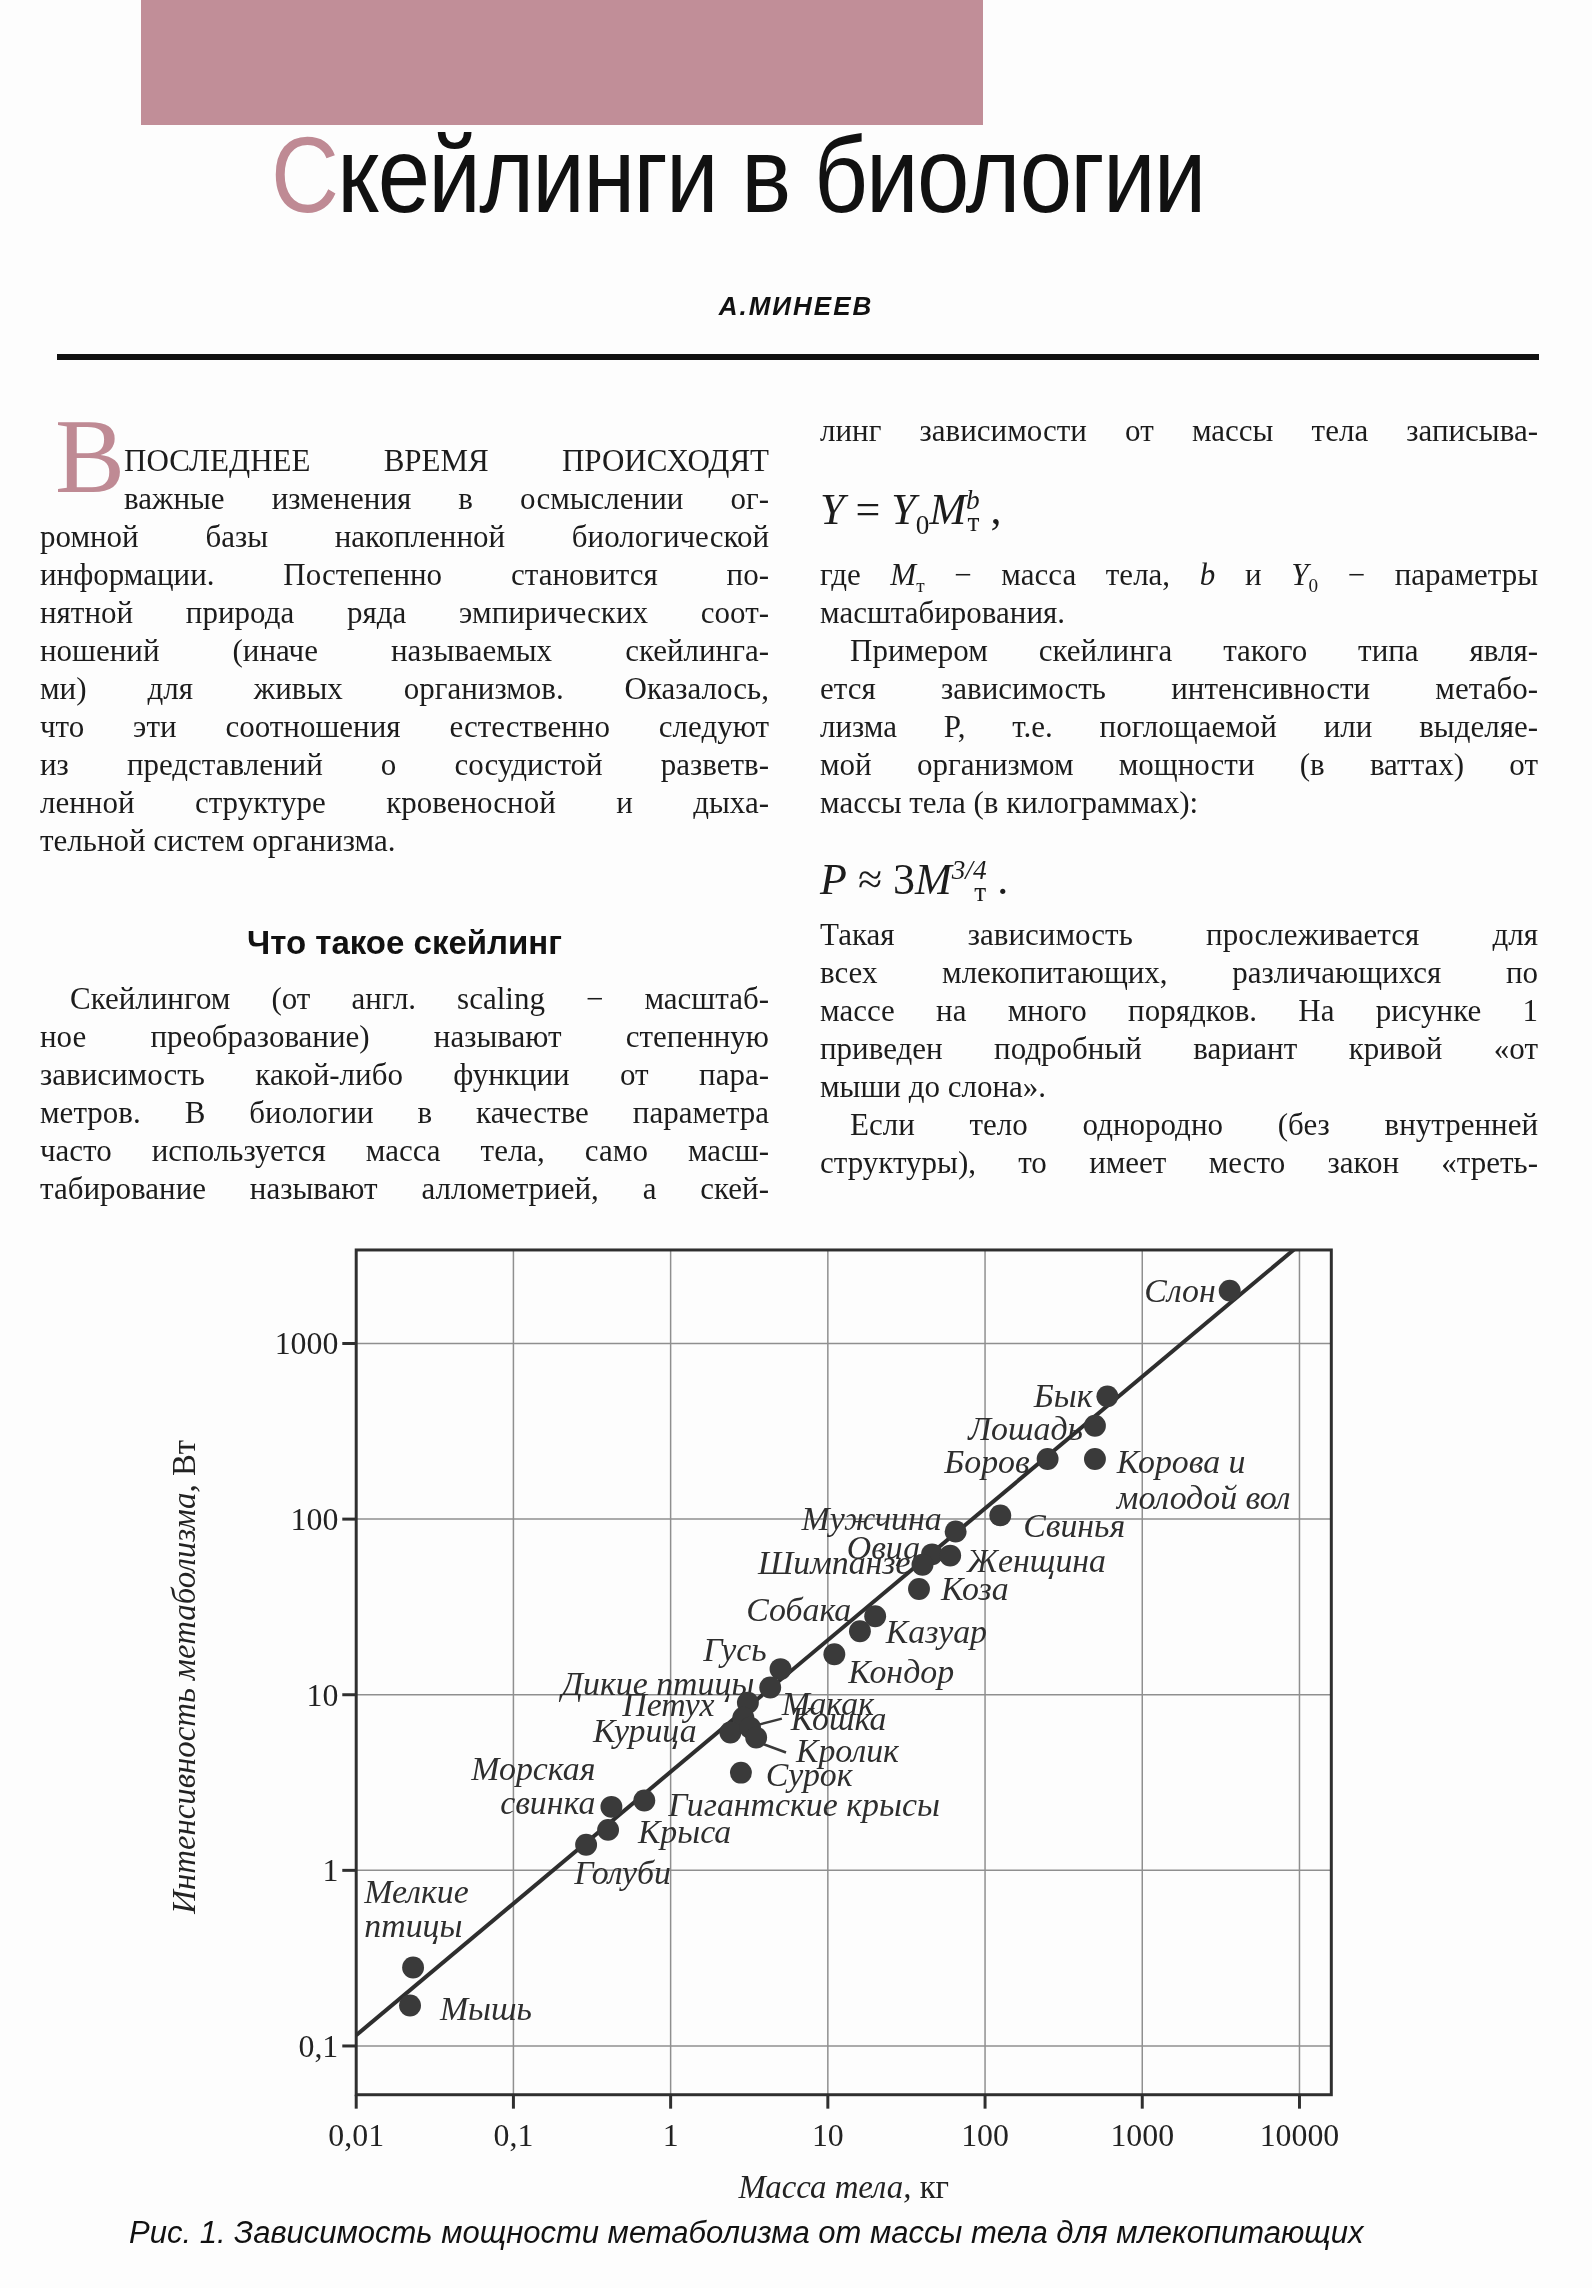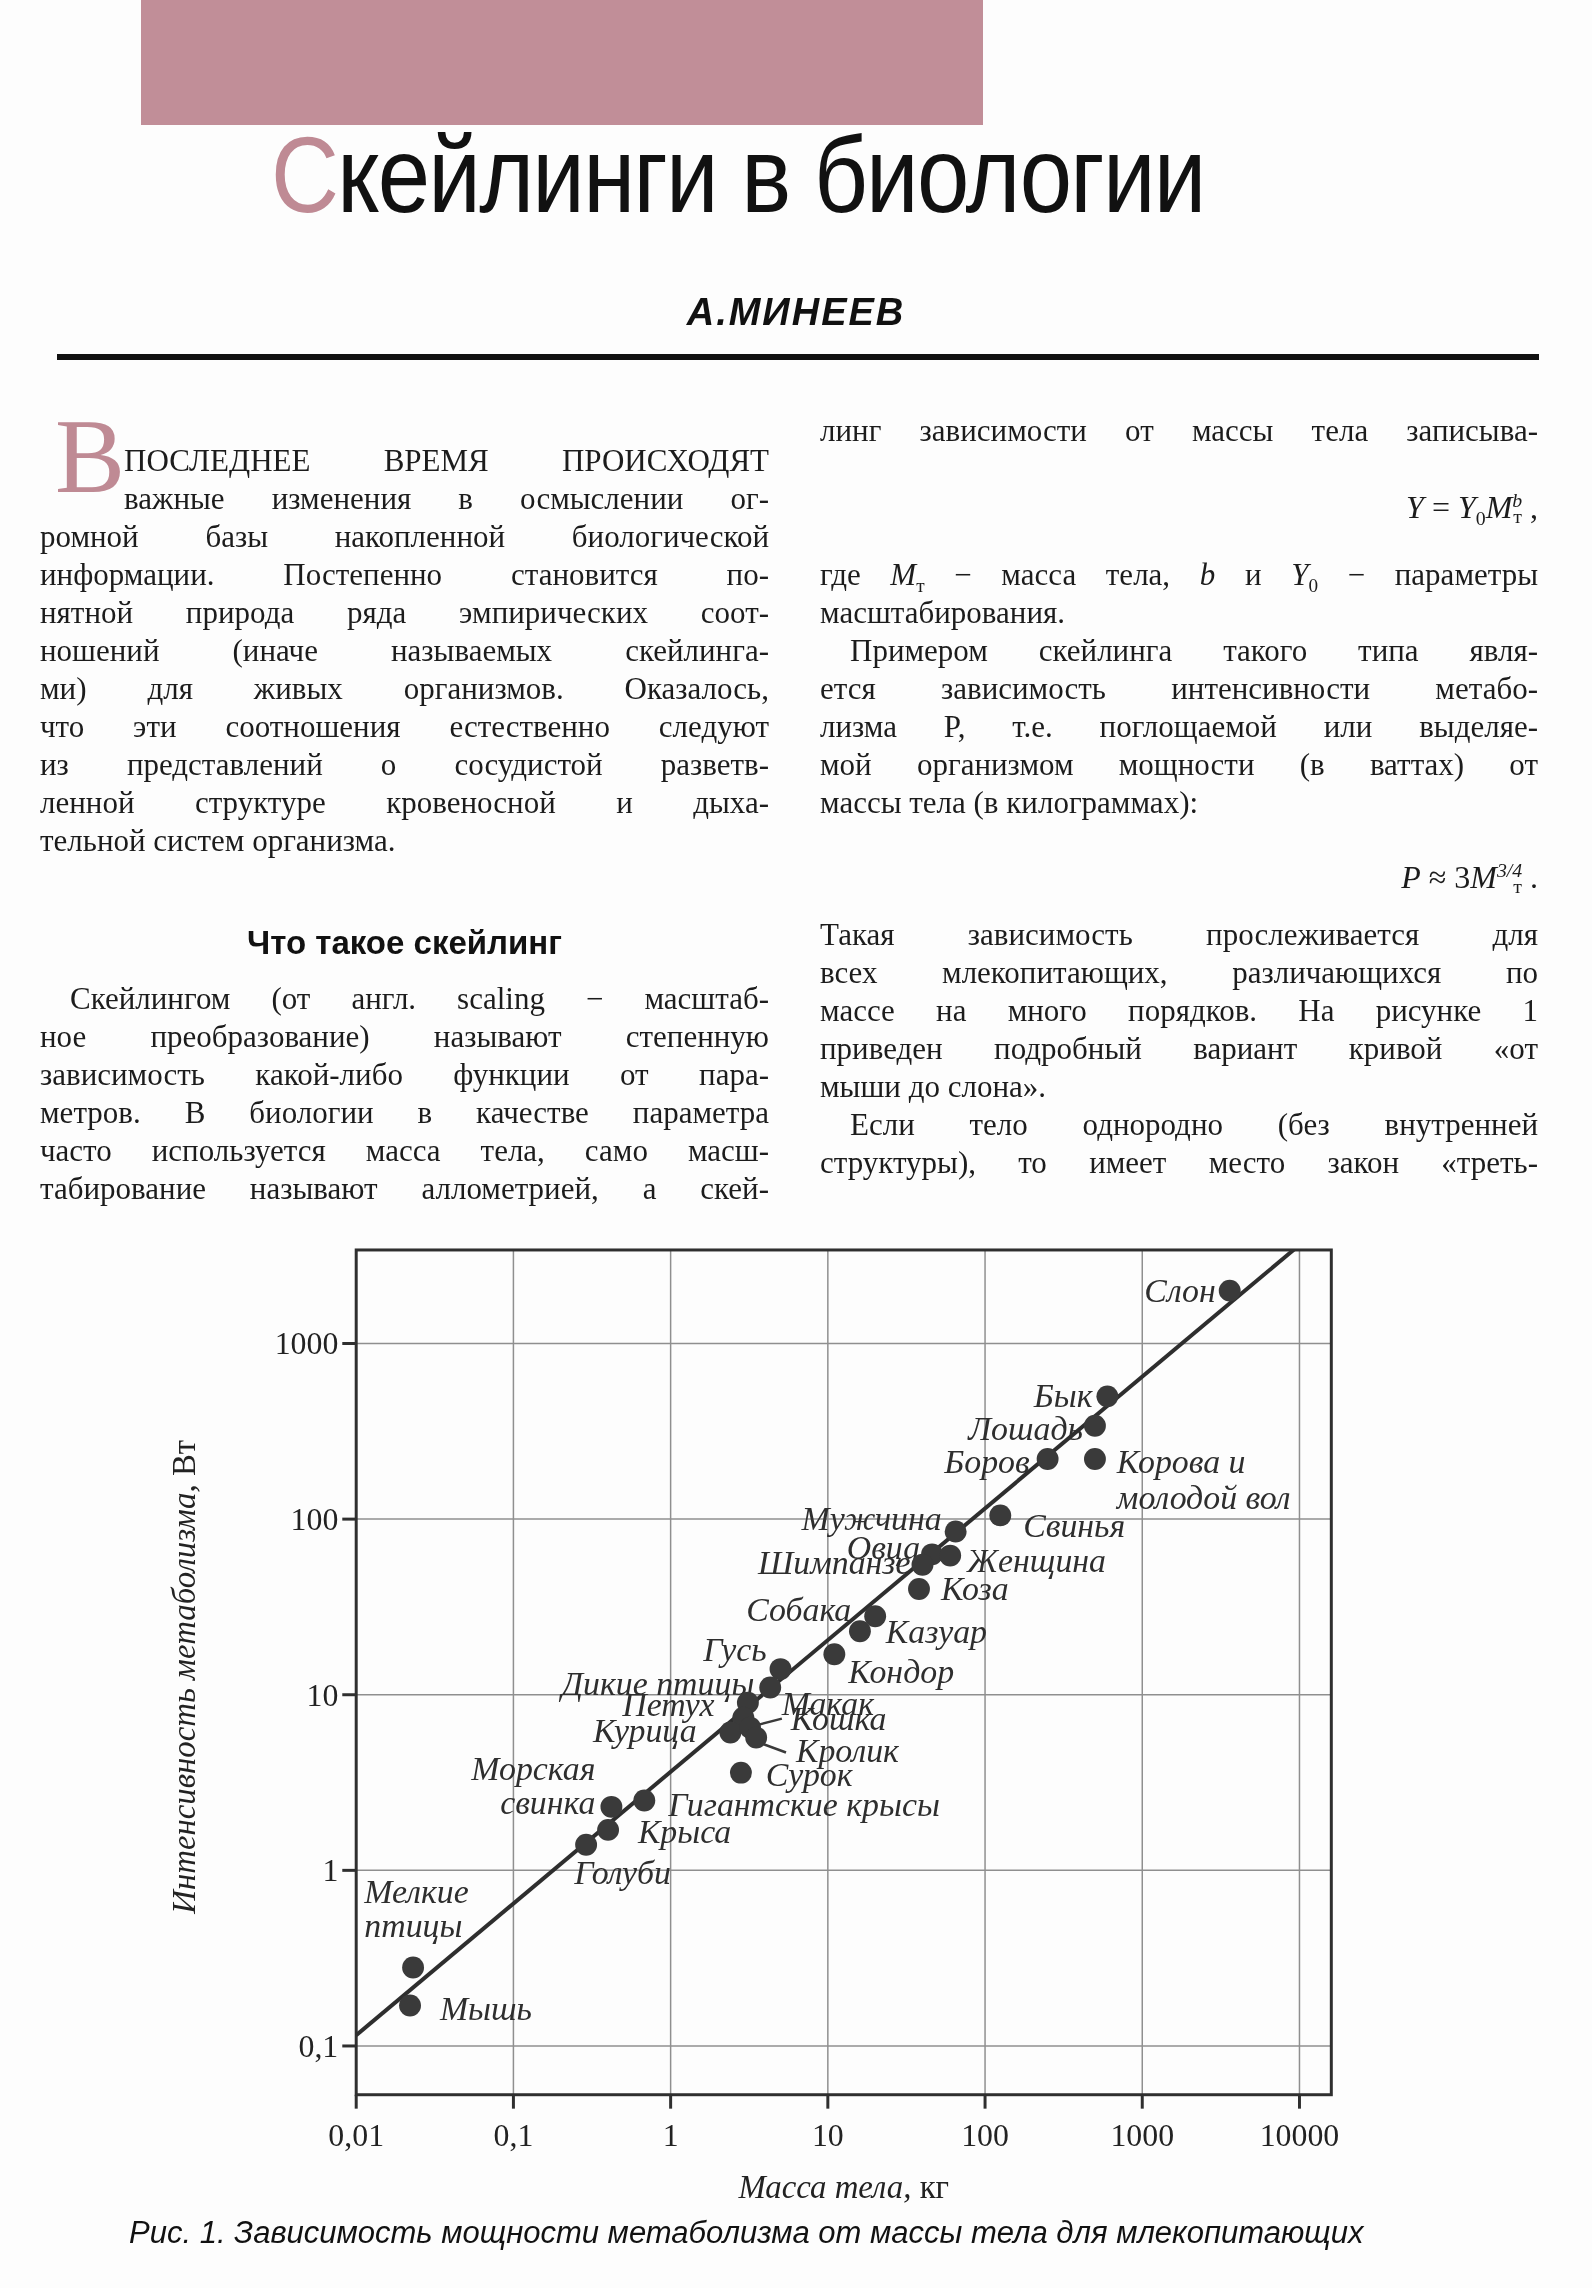"А.МИНЕЕВ" .author { font-size: 38px -> 26px }
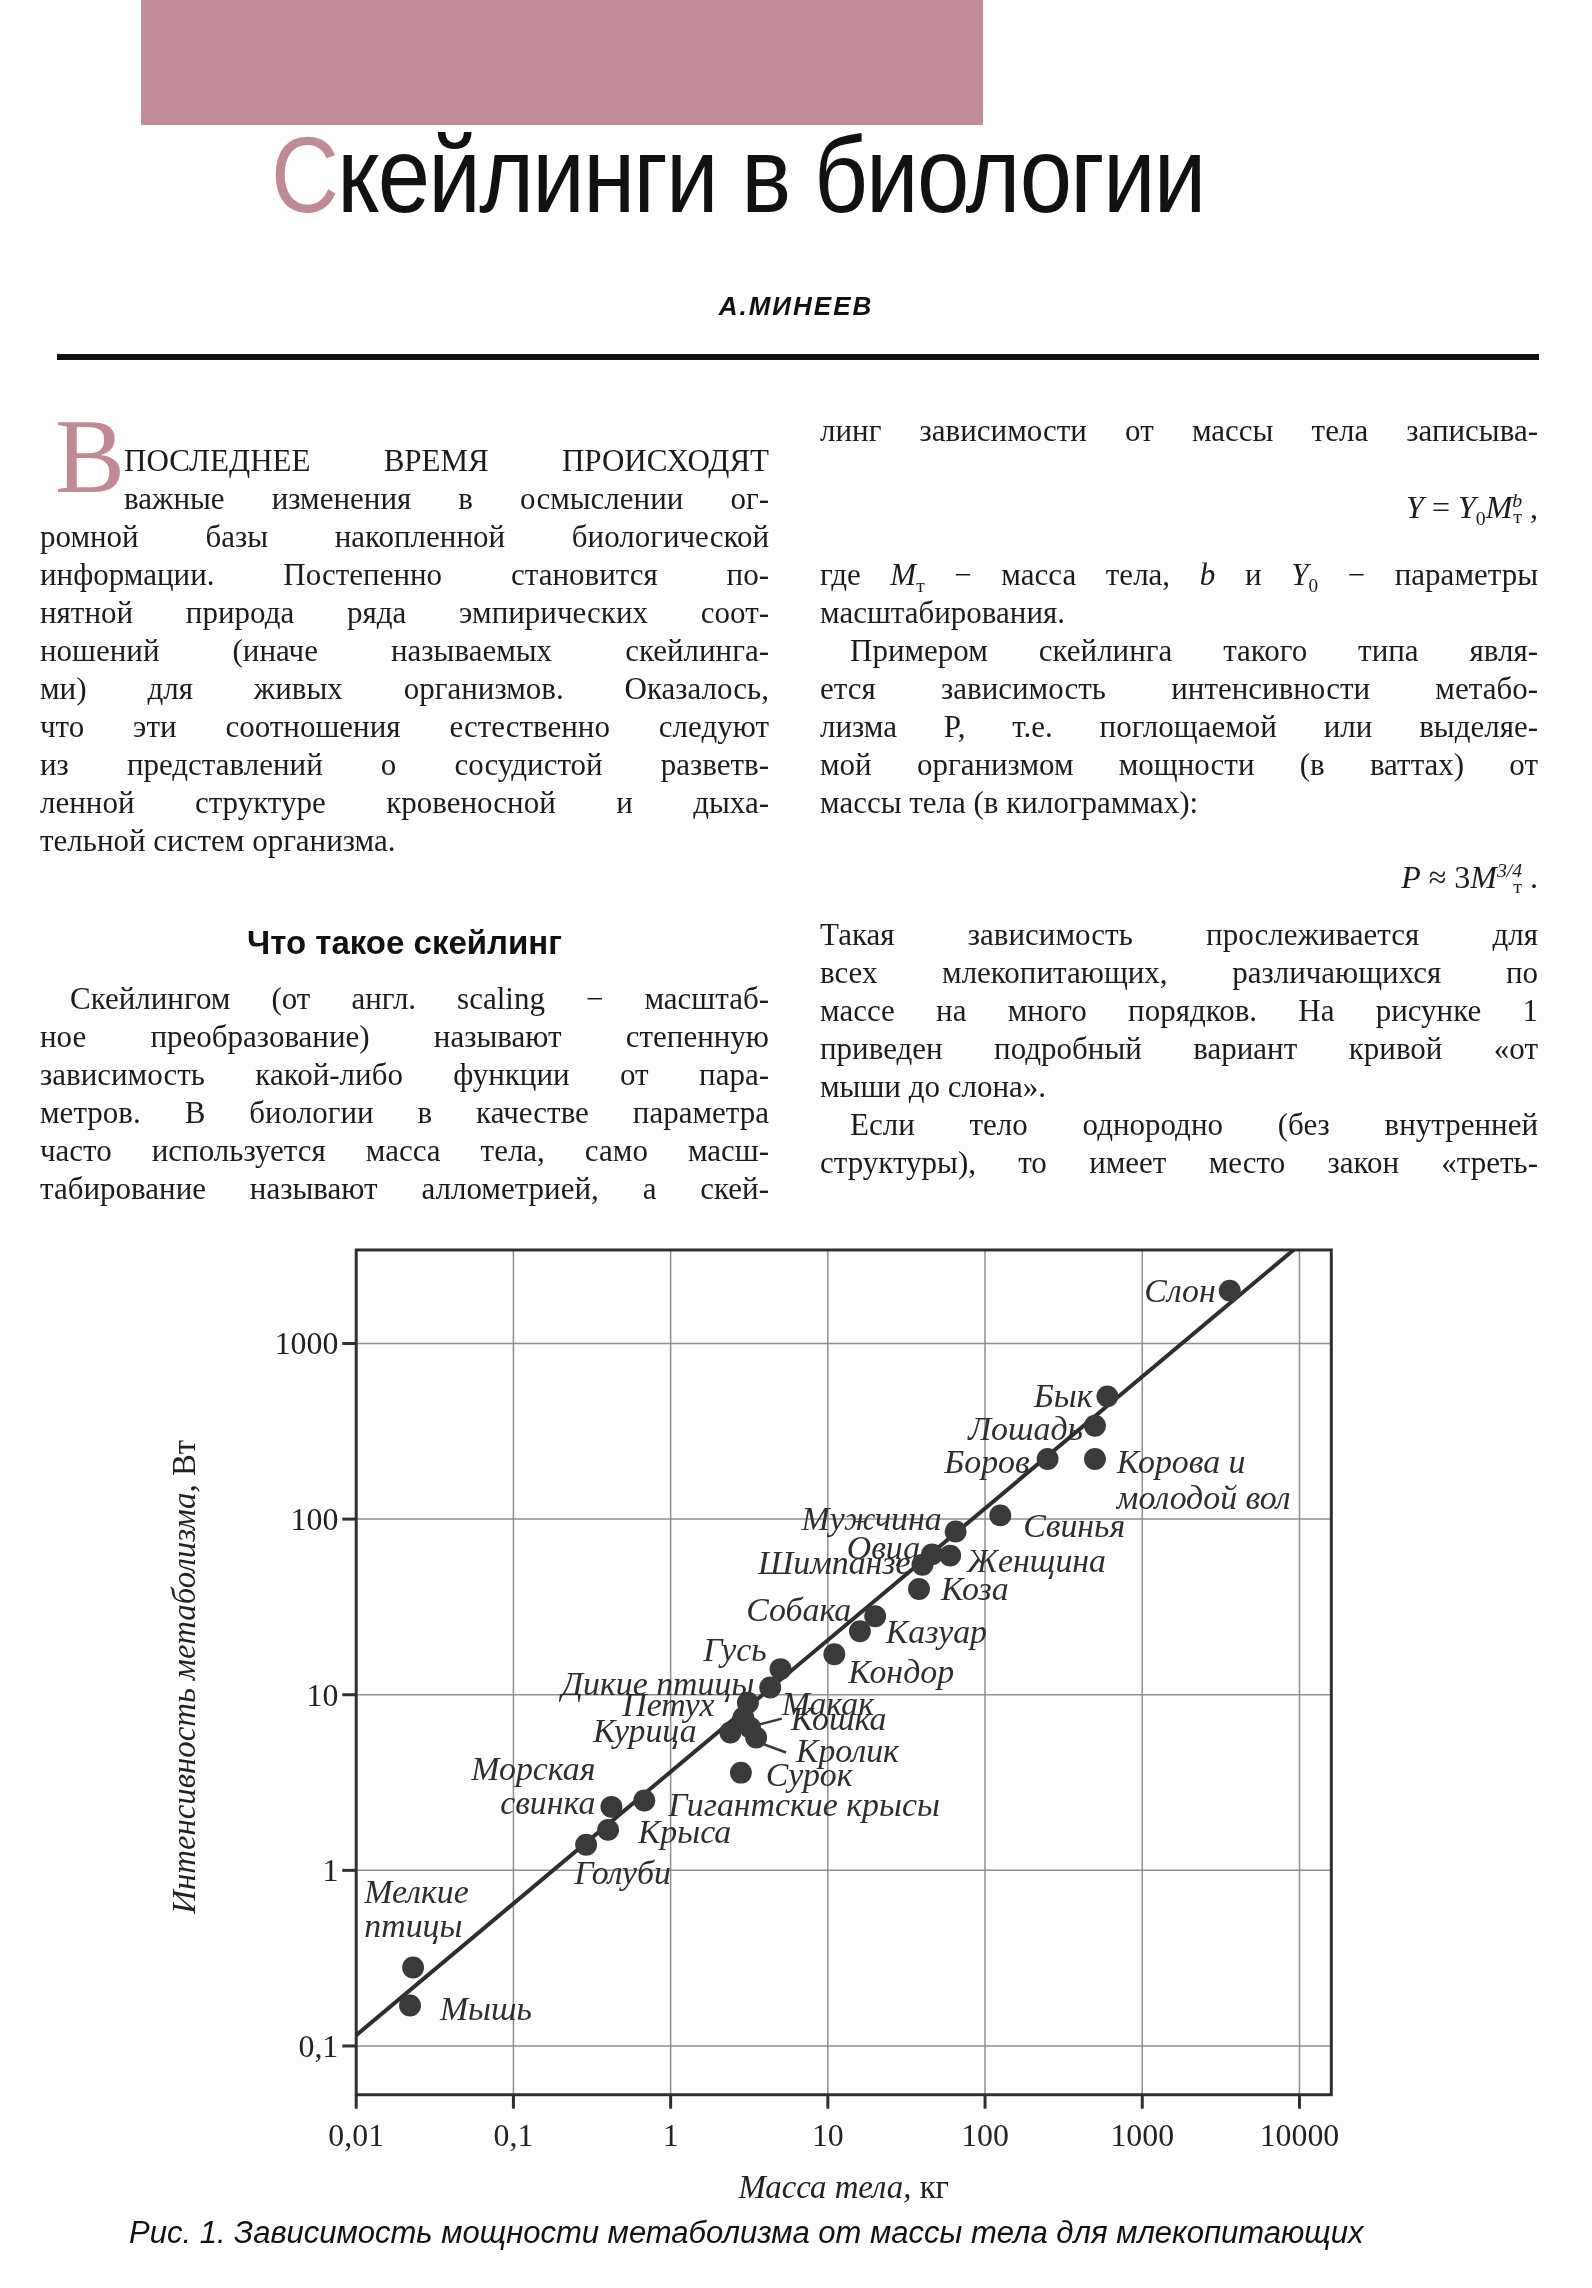"Y = Y0Mbт ," .formula { font-size: 32px -> 44px; text-align: right -> left }
